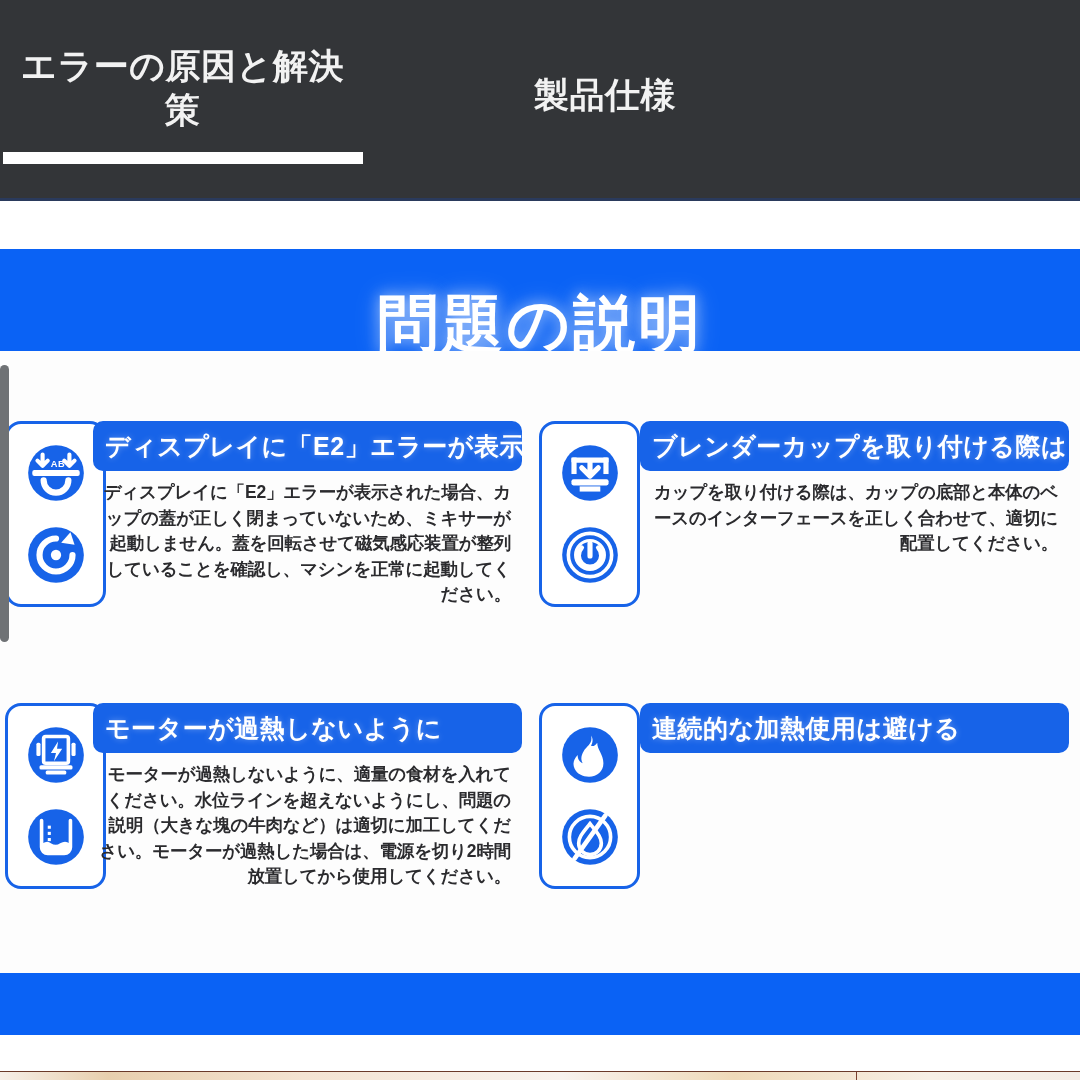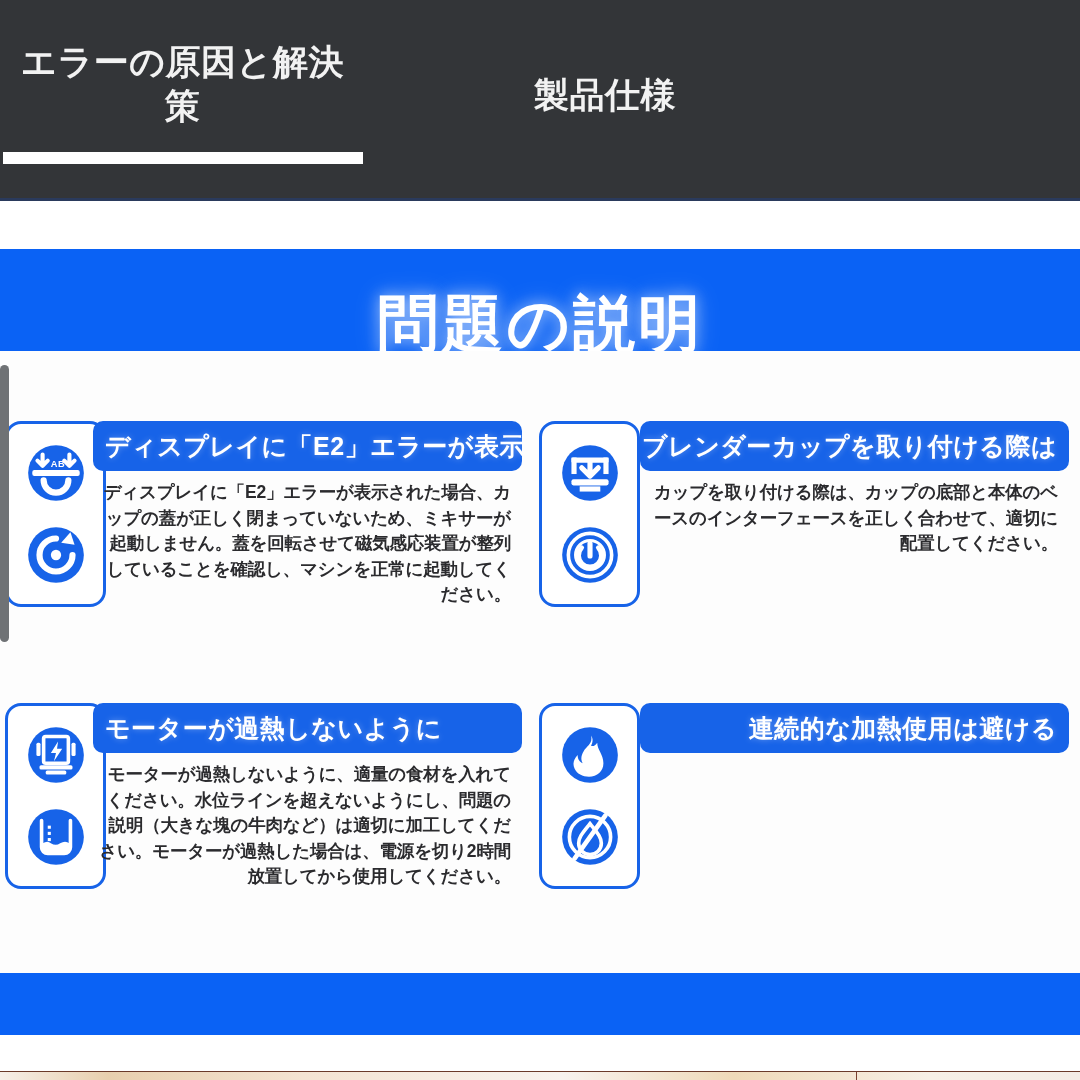"エラーの原因と解決策" .tab-0 { font-family: Liberation Mono, monospace -> none }
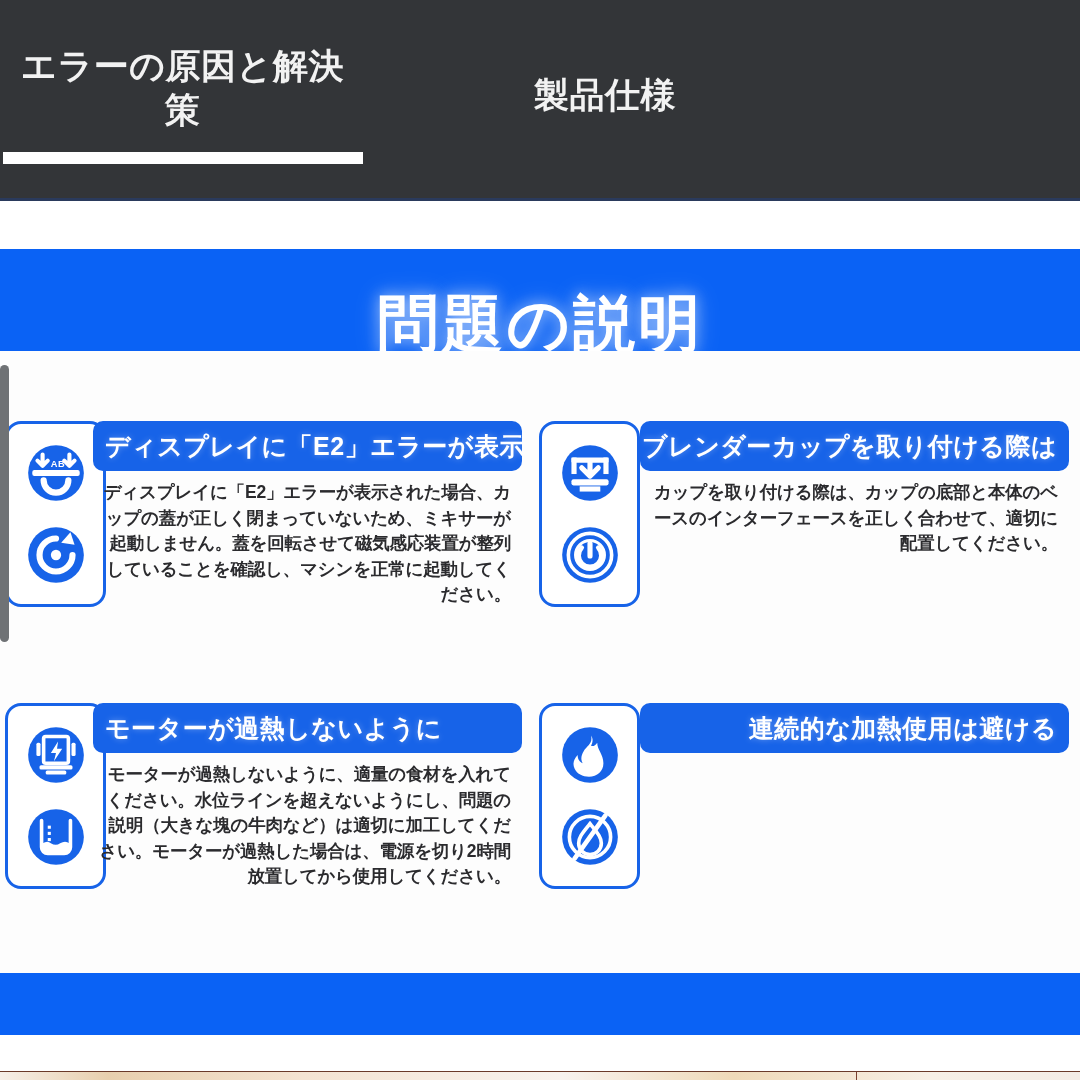"ブレンダーカップを取り付ける際は" .card-c1 .pill { justify-content: flex-end -> none }
